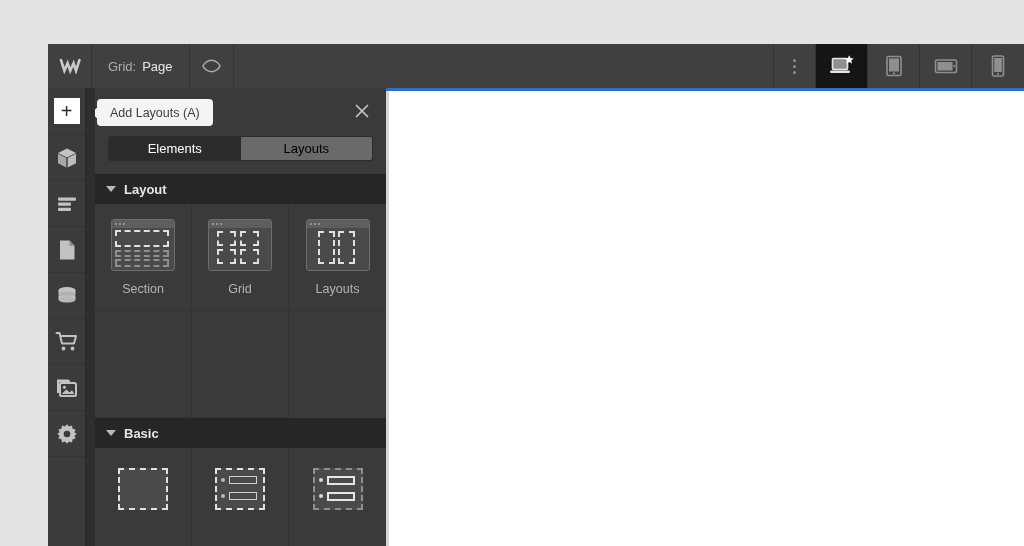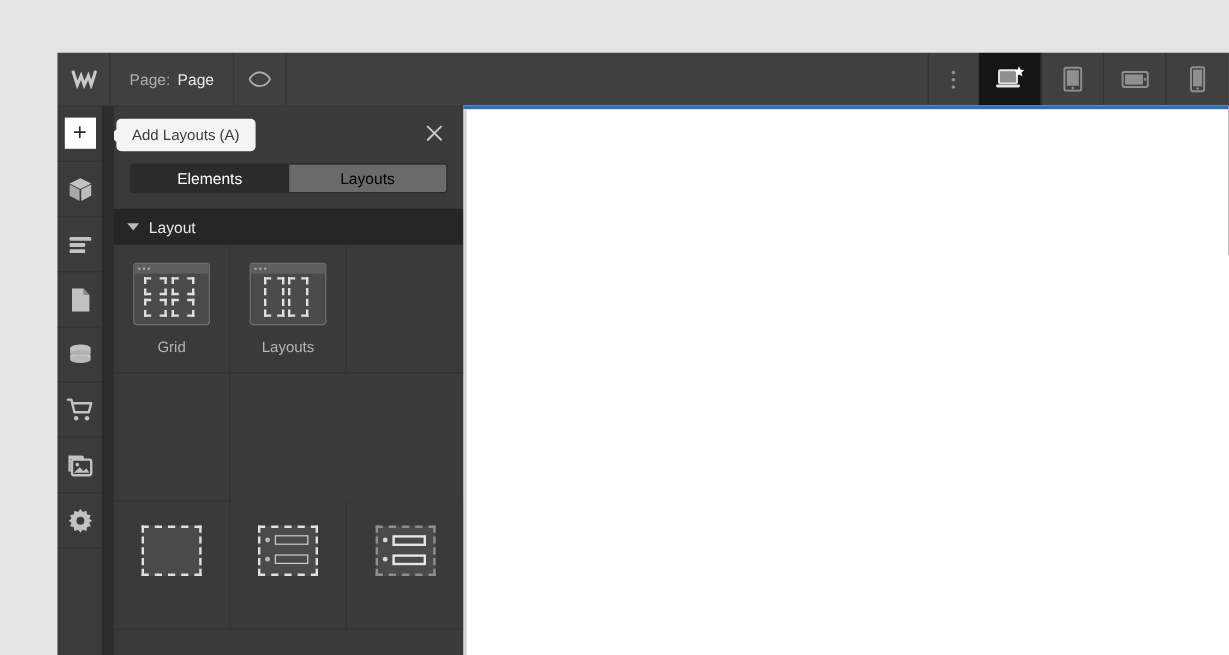"Page:" span.page-label { text: Page -> Grid }
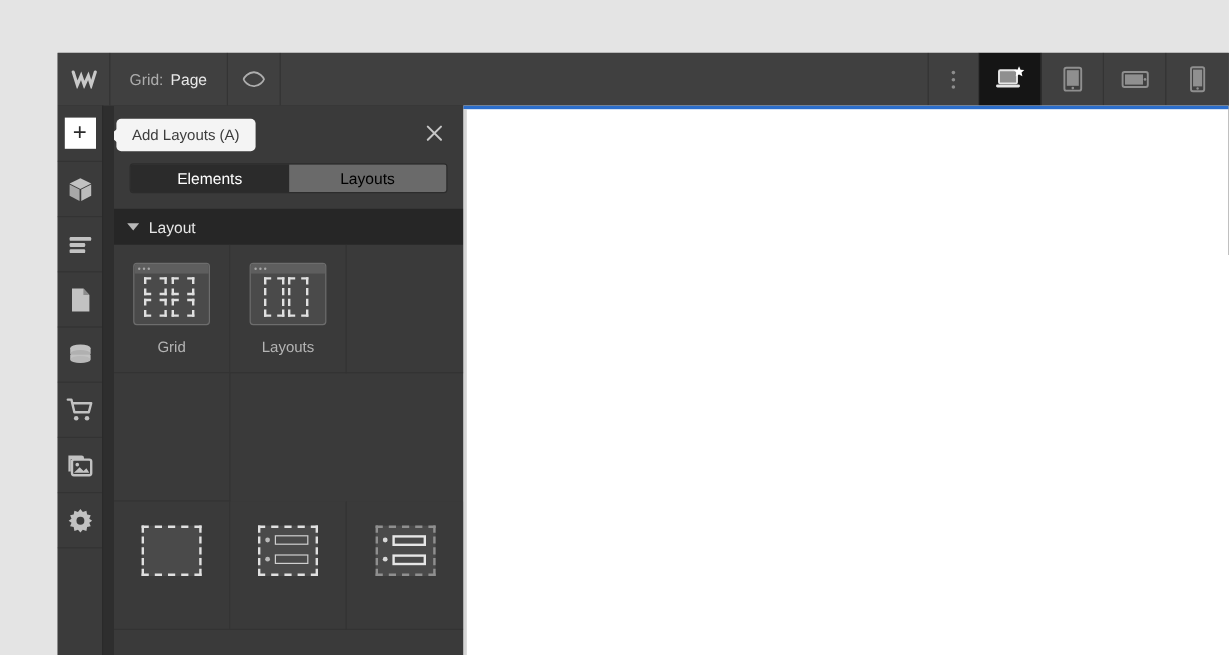"Layout" .sec-head .sec-title { font-weight: normal -> bold }
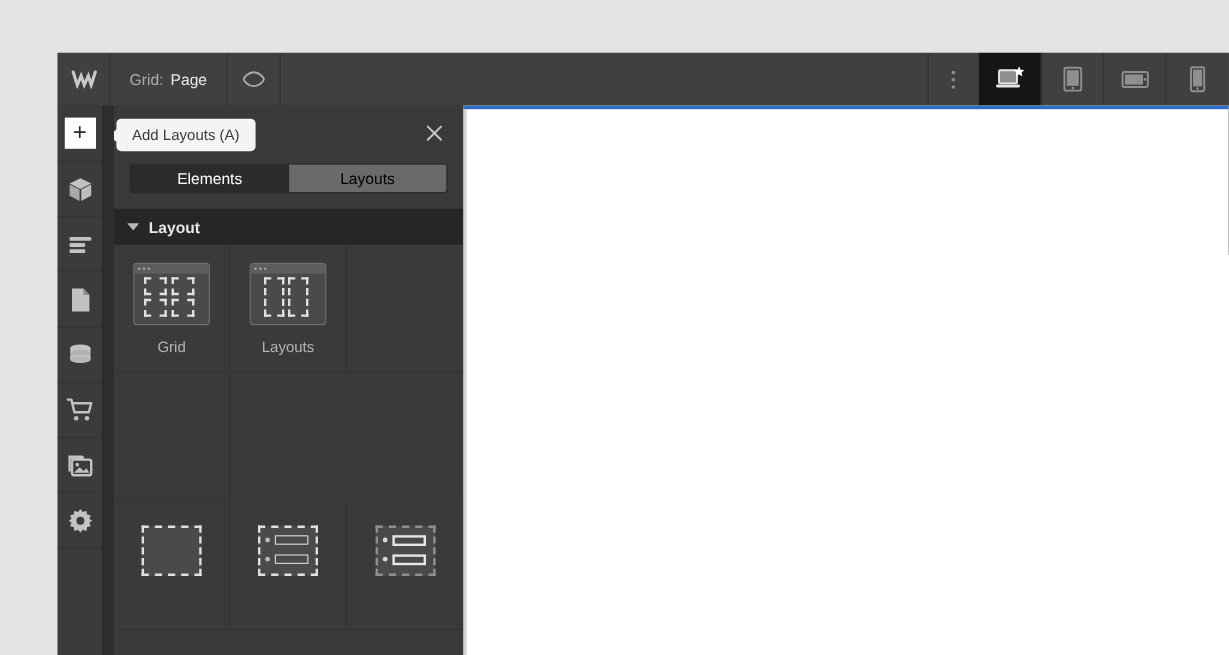"Section" div.ecell { html: none -> <div> <div> <div> <div> <i></i> <i></i> <i></i> </div> <div> <div></div> <div></div> <div></div> </div> </div> </div> <div>Section</div> </div> }
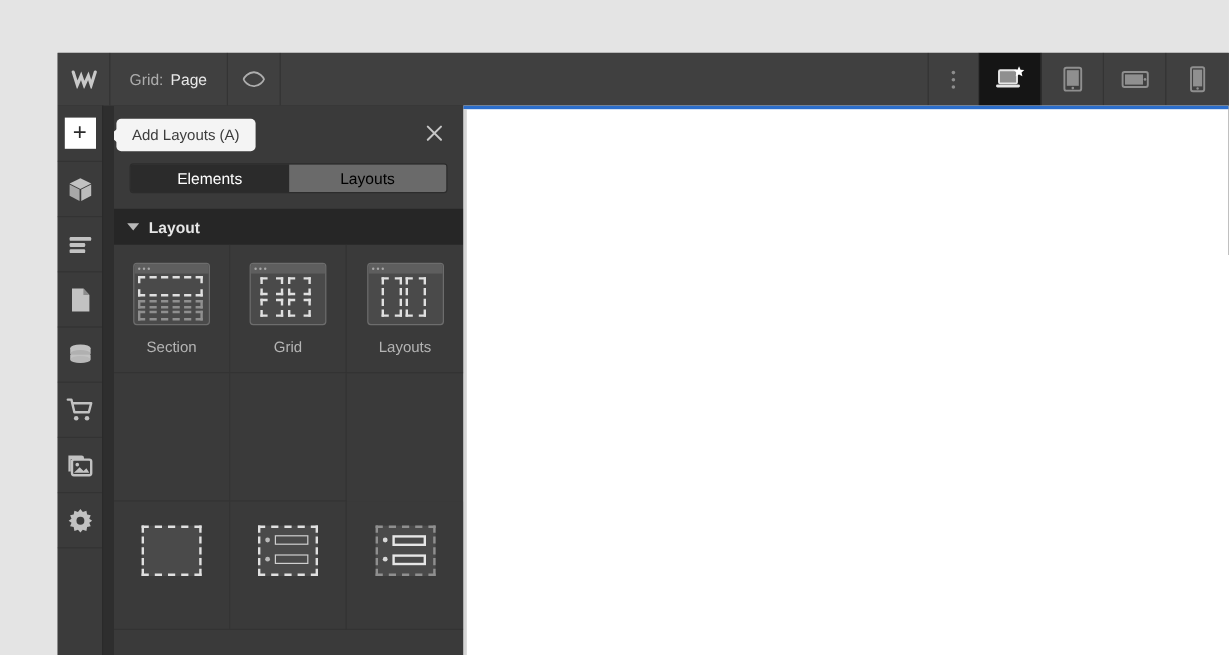"Basic" div.sec-head { html: none -> <div> <span></span> <span>Basic</span> </div> }
